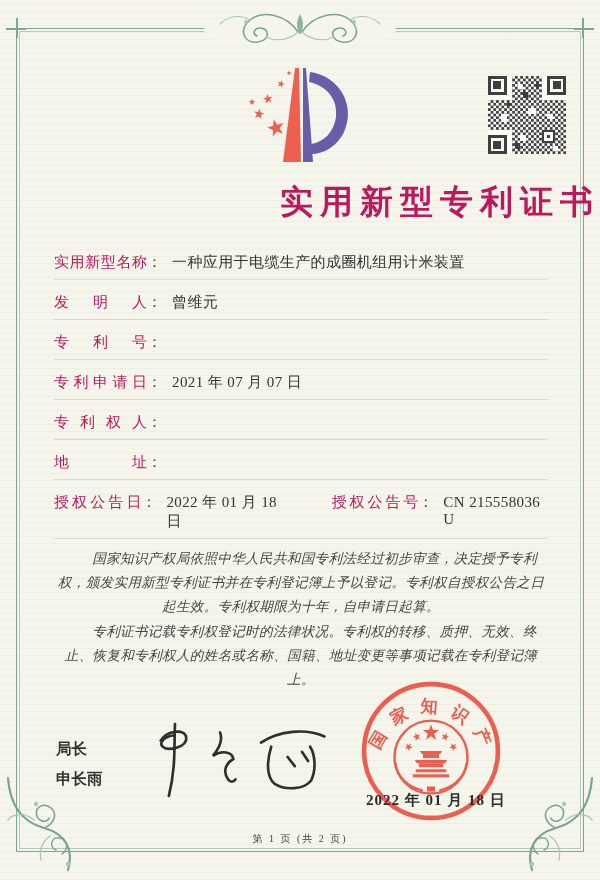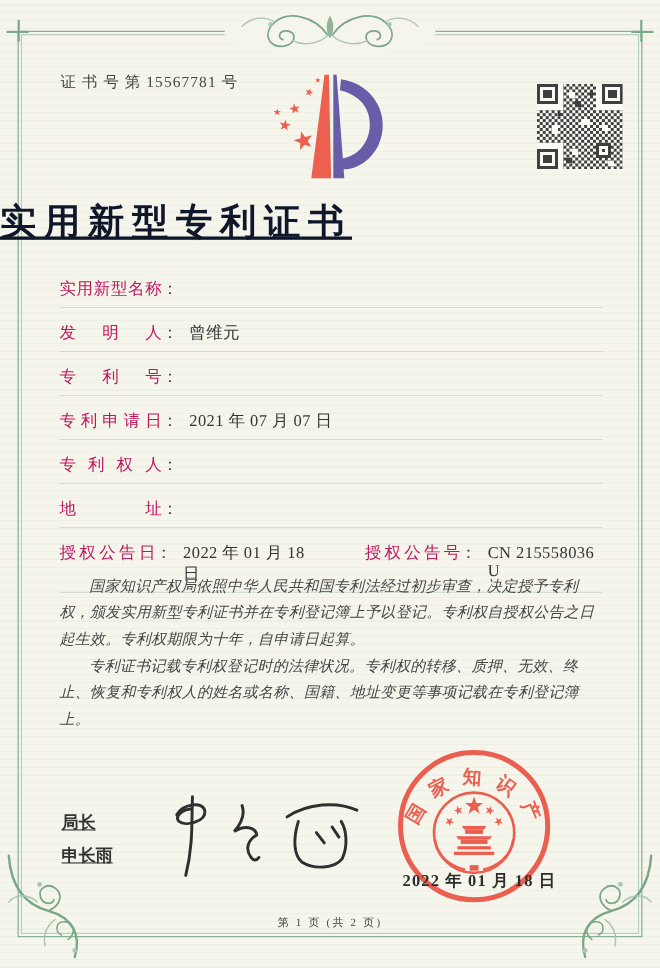"证 书 号 第 15567781" div.cert-no { html: <div>证 书 号 第 15567781 号</div> -> none }
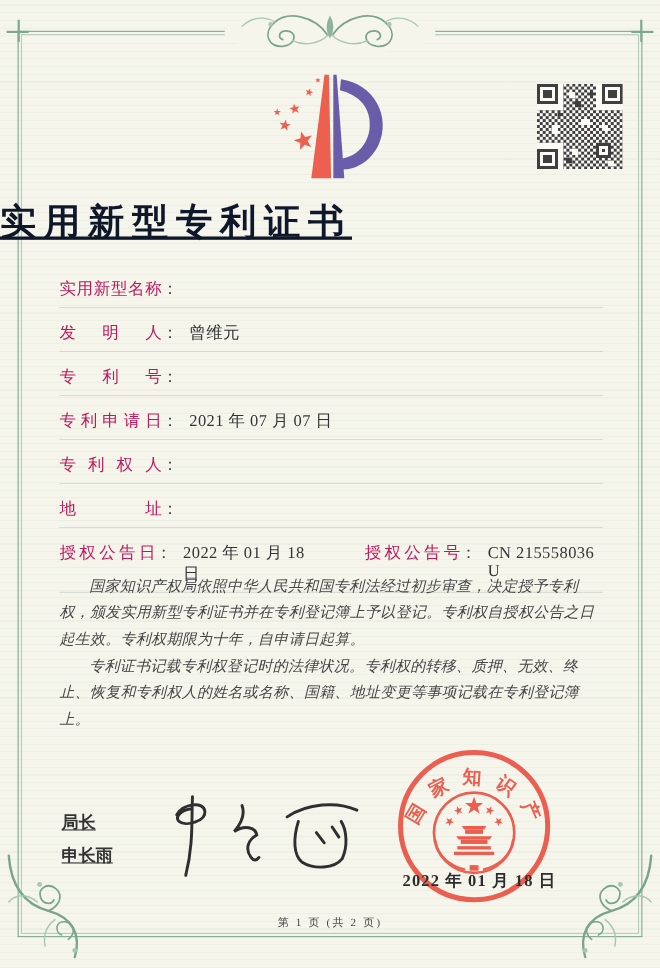"实用新型专利证书" .title { color: #0f172a -> #be185d; text-align: left -> right; text-decoration: underline -> none }
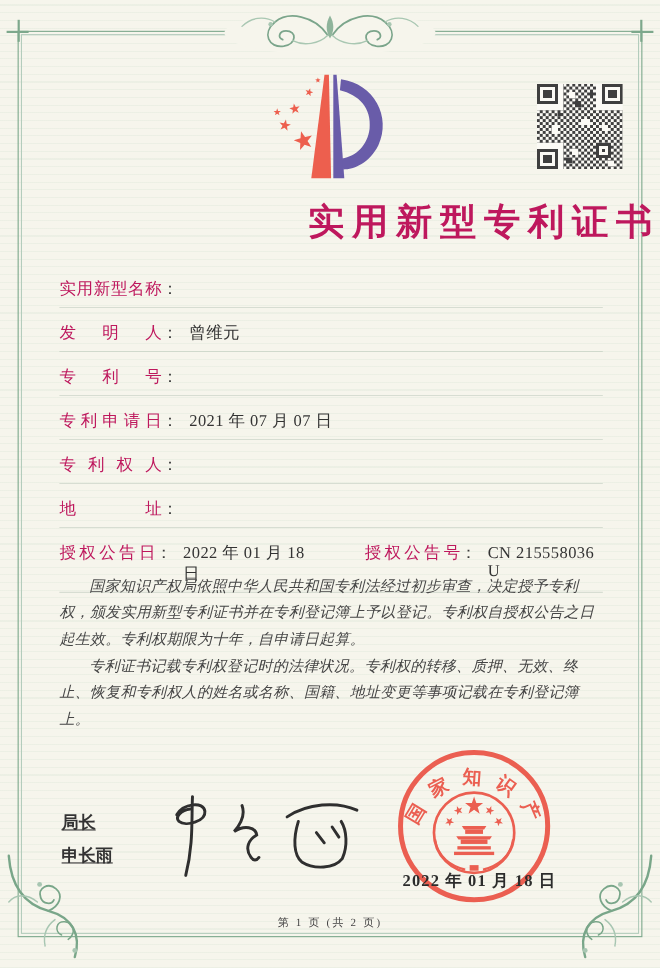"一种应用于电缆生产的成圈机组用计米装置" span.fvalue { html: none -> <span>一种应用于电缆生产的成圈机组用计米装置</span> }
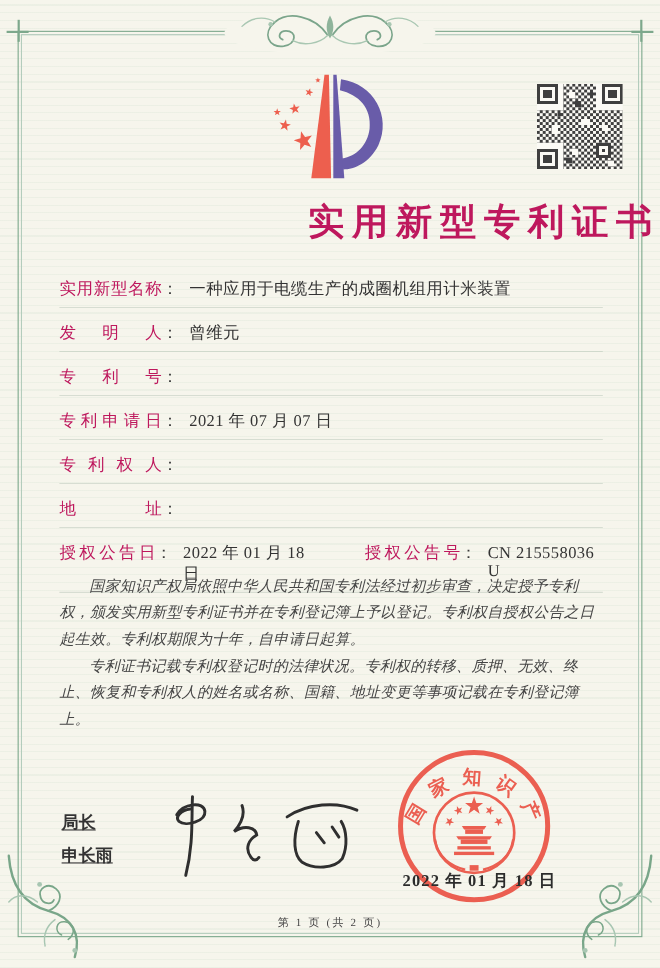"国家知识产权局依照中华人民共和国专利法经过初步审查，决定授予专利权，颁发实用新型" .paras { text-align: none -> center; top: 521px -> 547px }
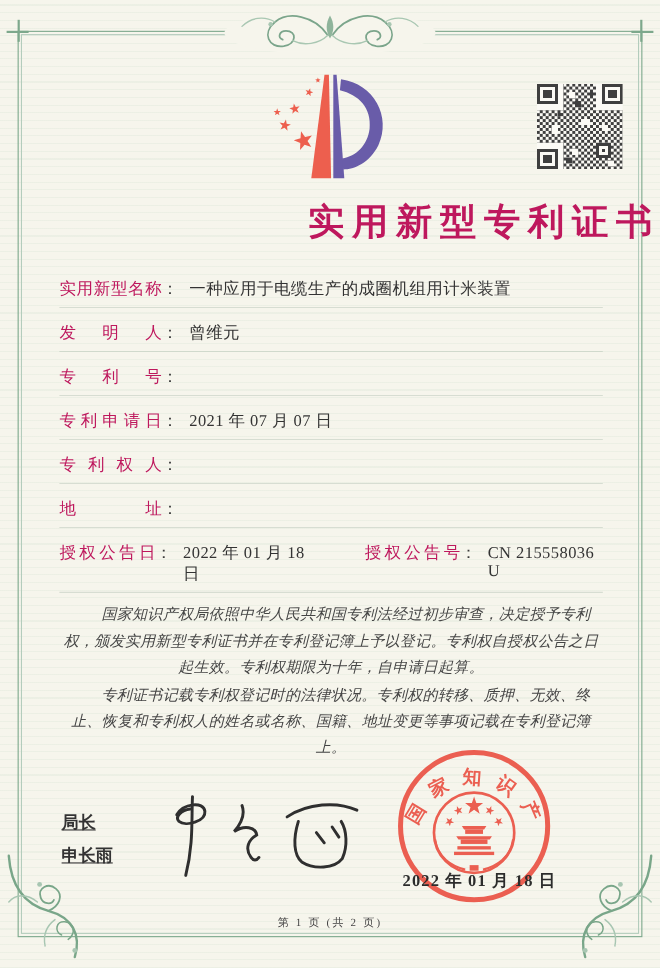"局长" .issuer { text-decoration: underline -> none }
